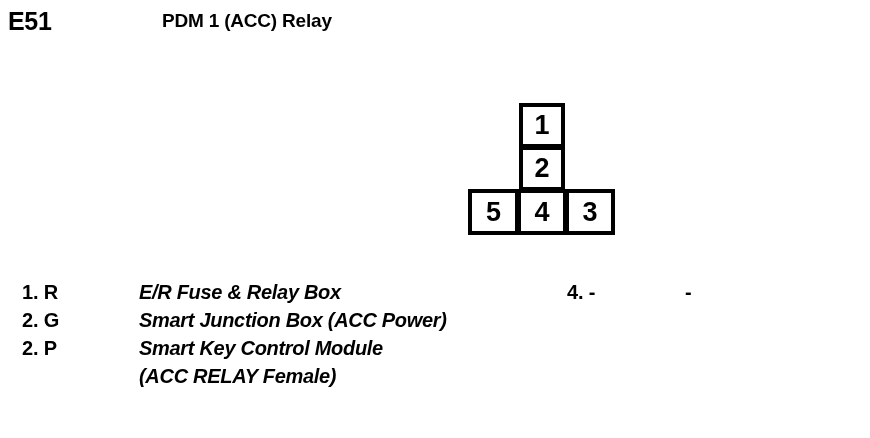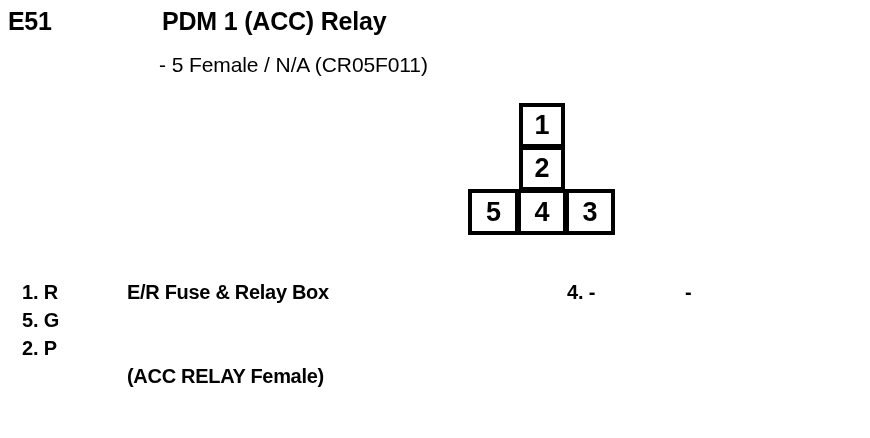"PDM 1 (ACC) Relay" .conn-title { font-size: 25px -> 19px }
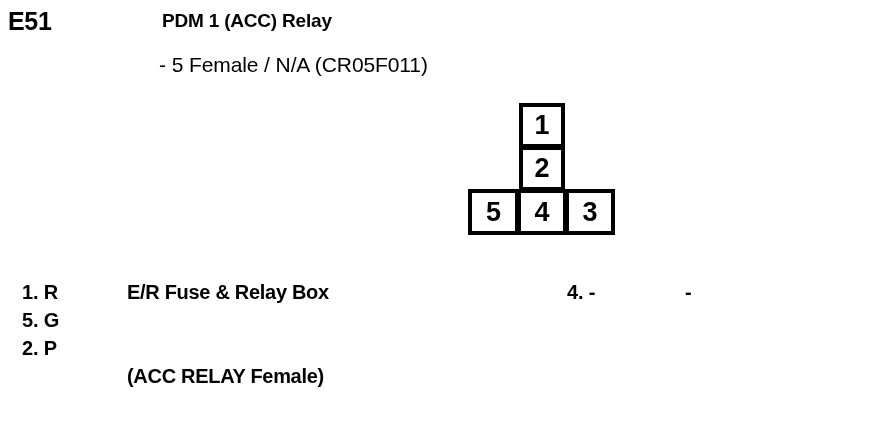"- 5 Female / N/A" div.conn-subtitle { html: <div>- 5 Female / N/A (CR05F011)</div> -> none }
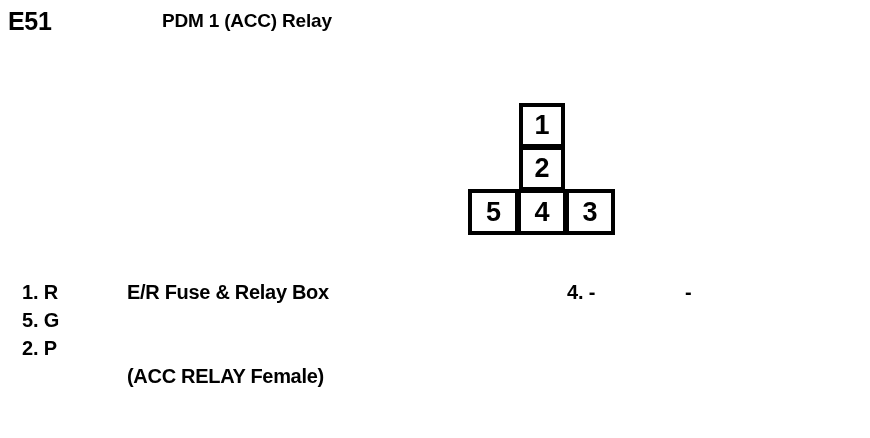"E/R Fuse & Relay Box" .legend-col-left .legend-desc { font-style: none -> italic; left: 127px -> 139px }
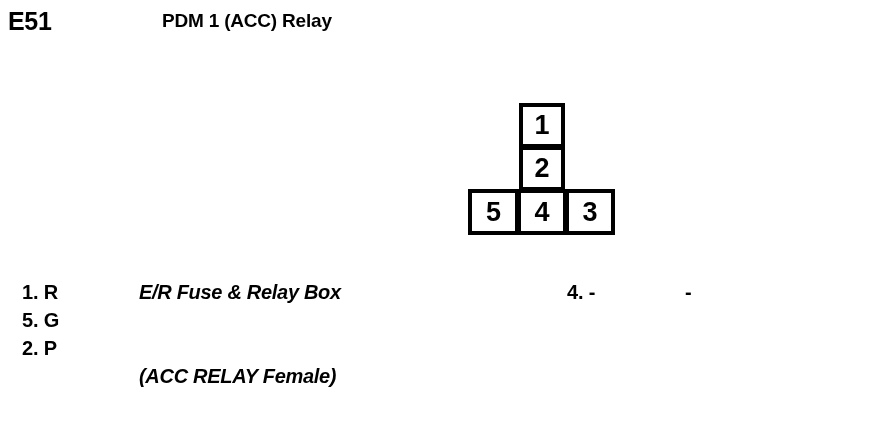"5. G" span.legend-pin { text: 5 -> 2 }
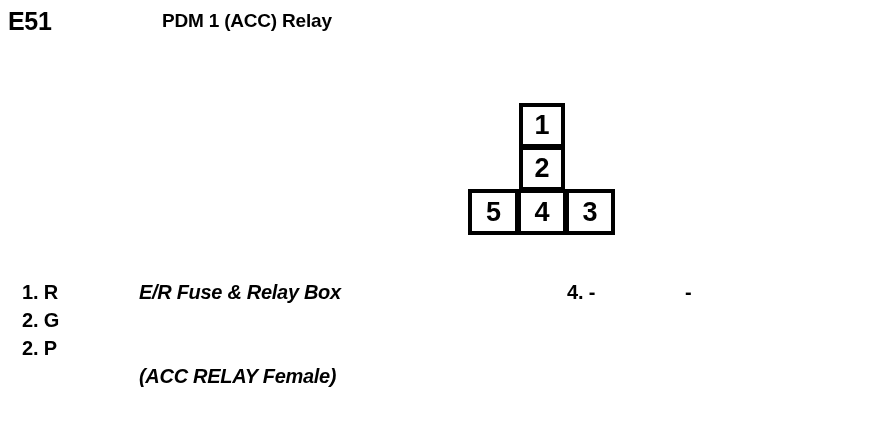"Smart Junction Box (ACC Power)" span.legend-desc { html: none -> <span>Smart Junction Box (ACC Power)</span> }
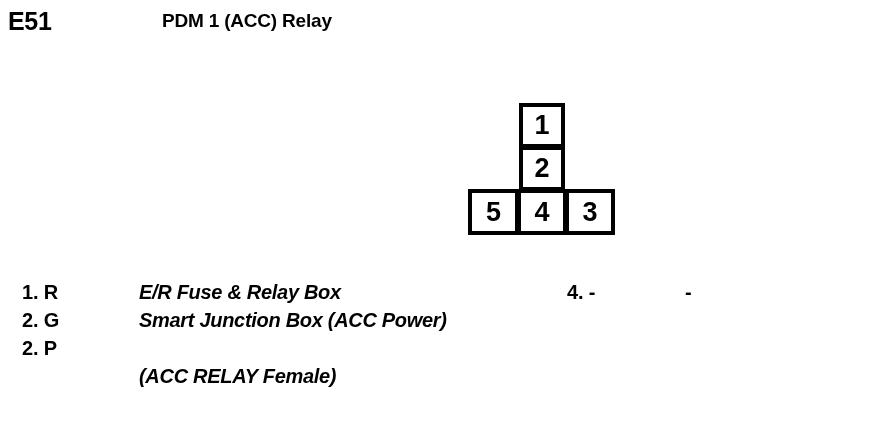"Smart Key Control Module" span.legend-desc { html: none -> <span>Smart Key Control Module</span> }
